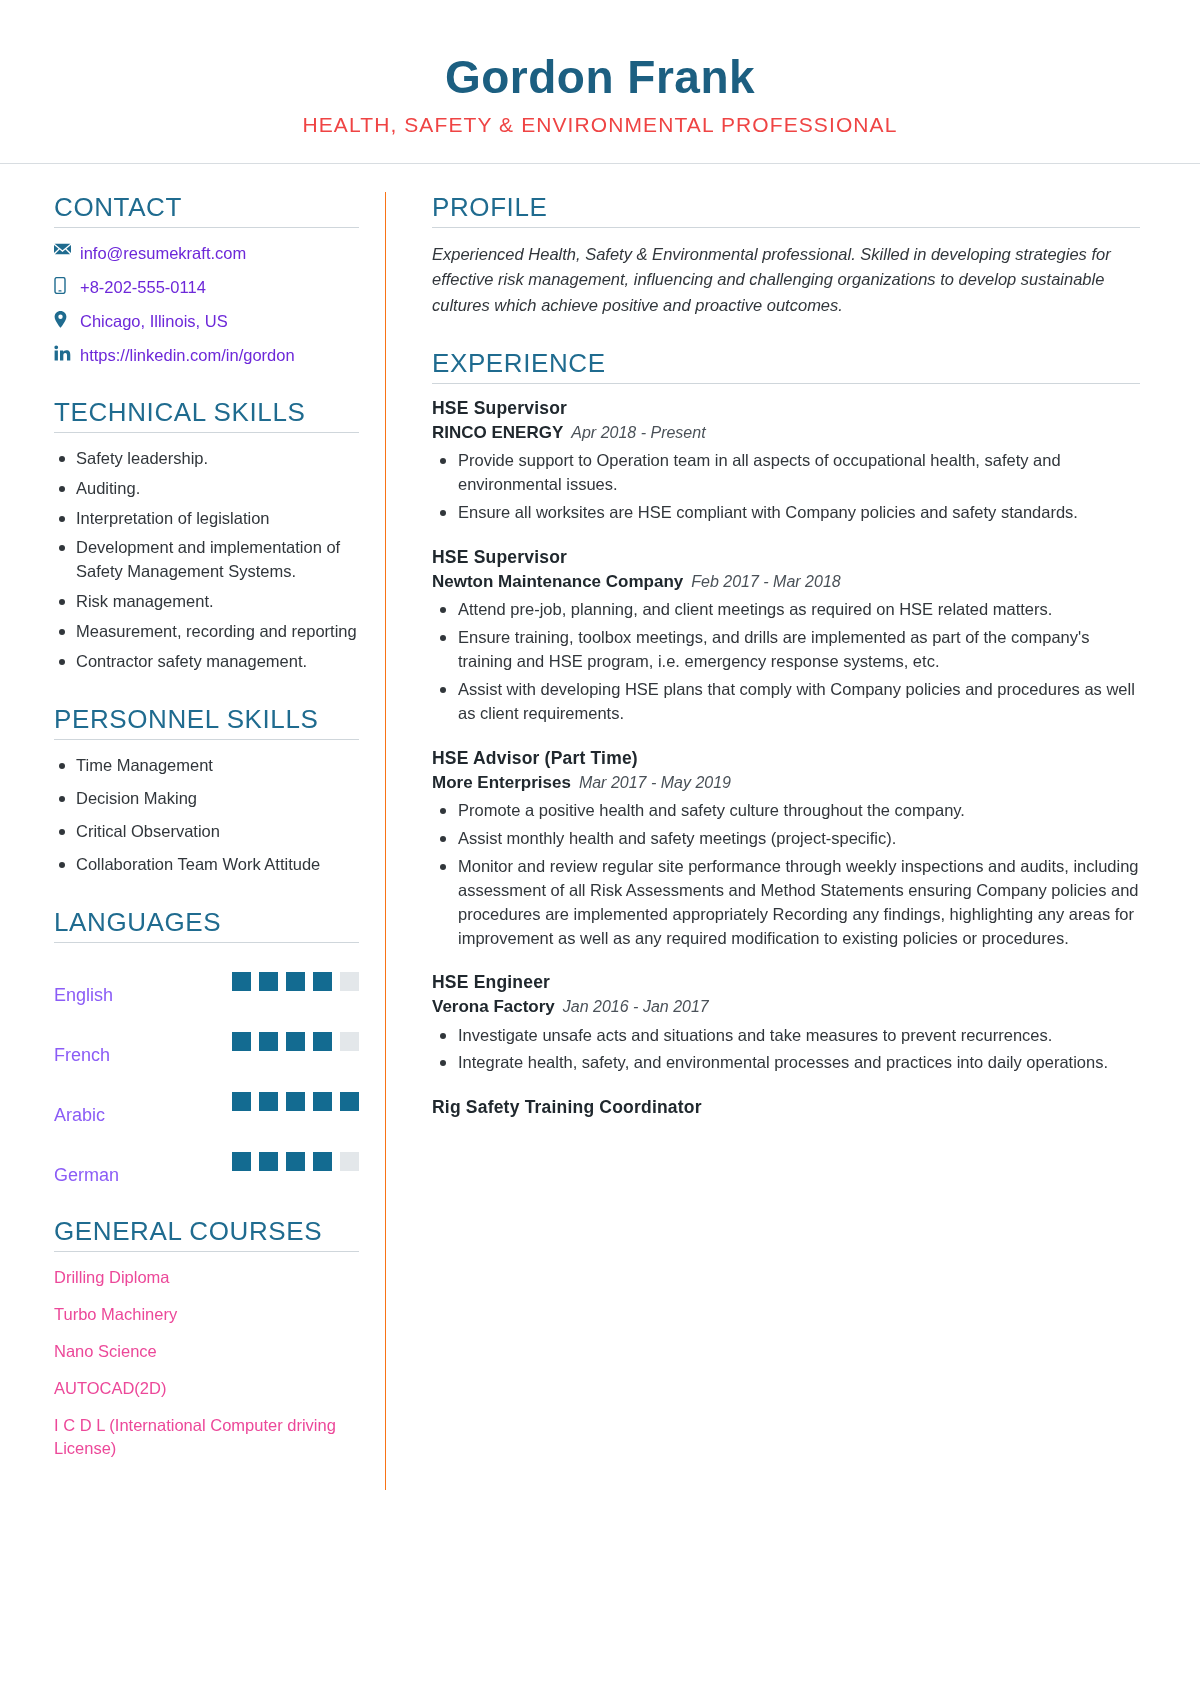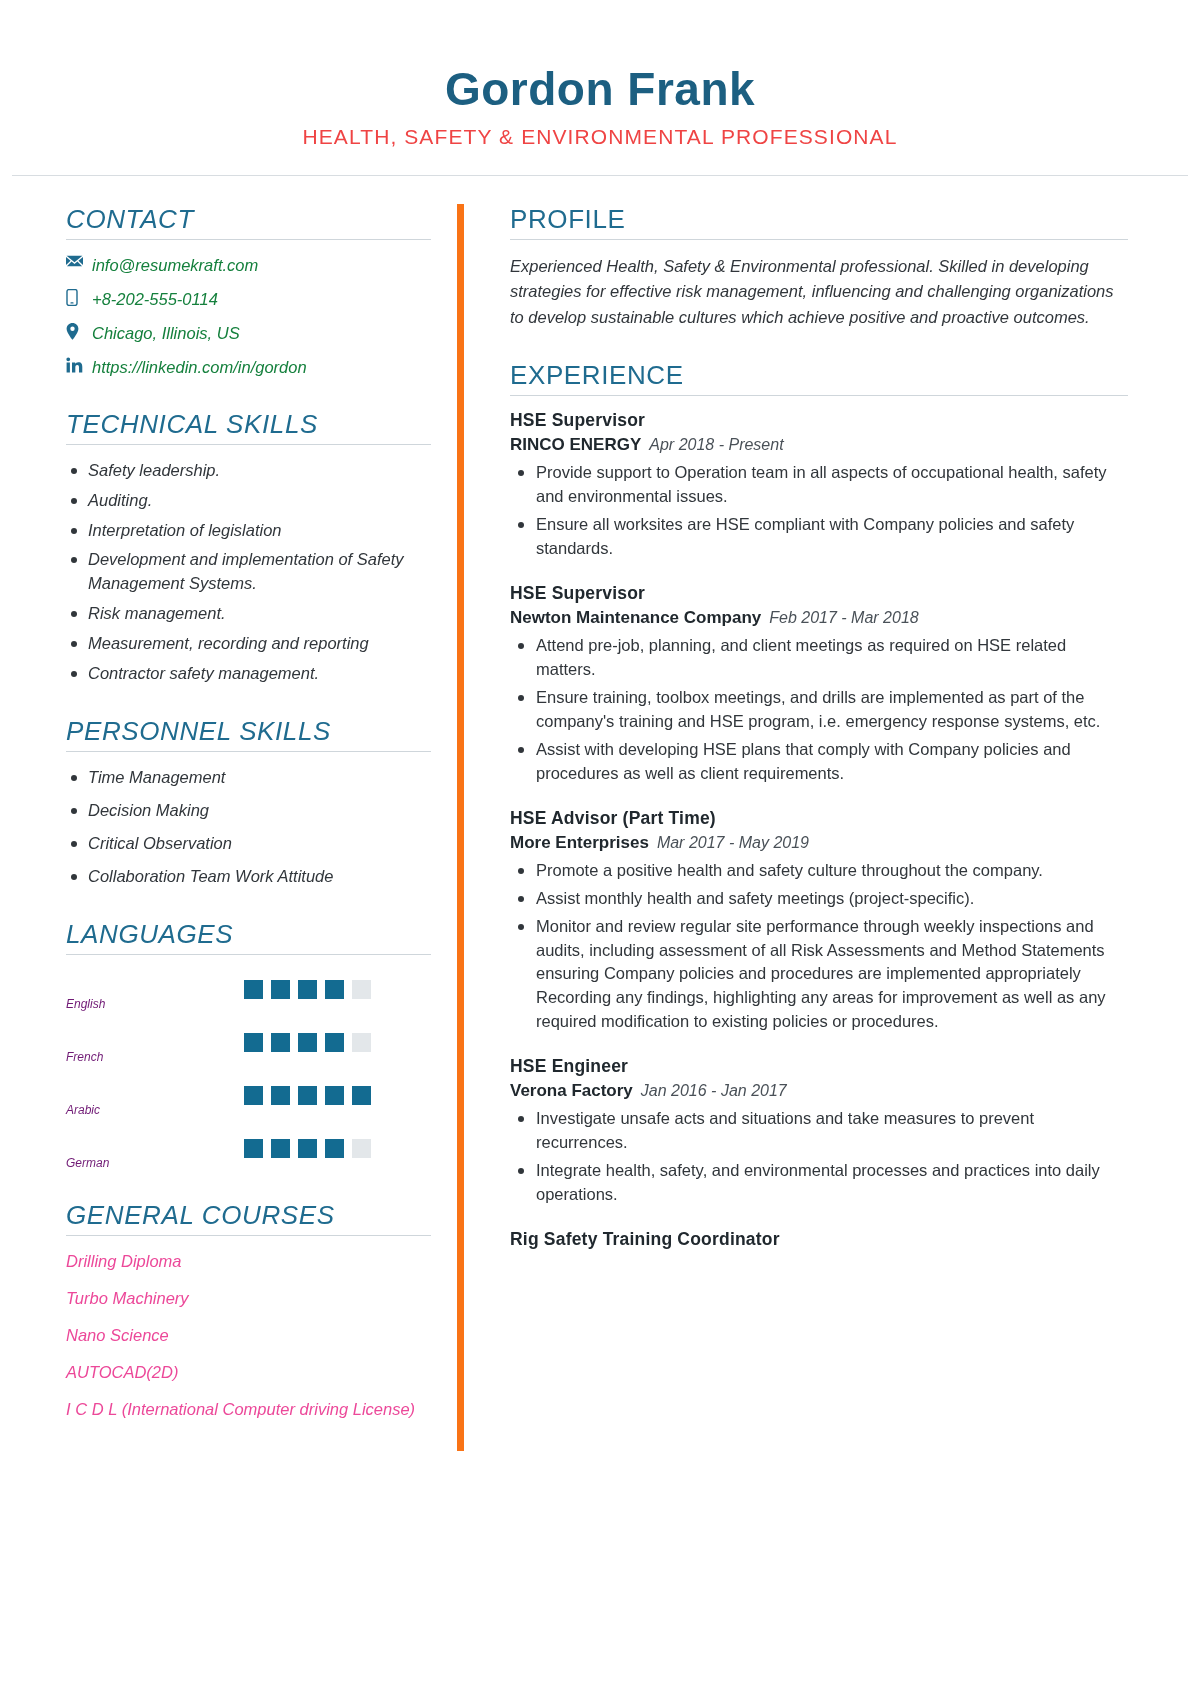"Gordon Frank" .page { padding: 12px -> 0 }
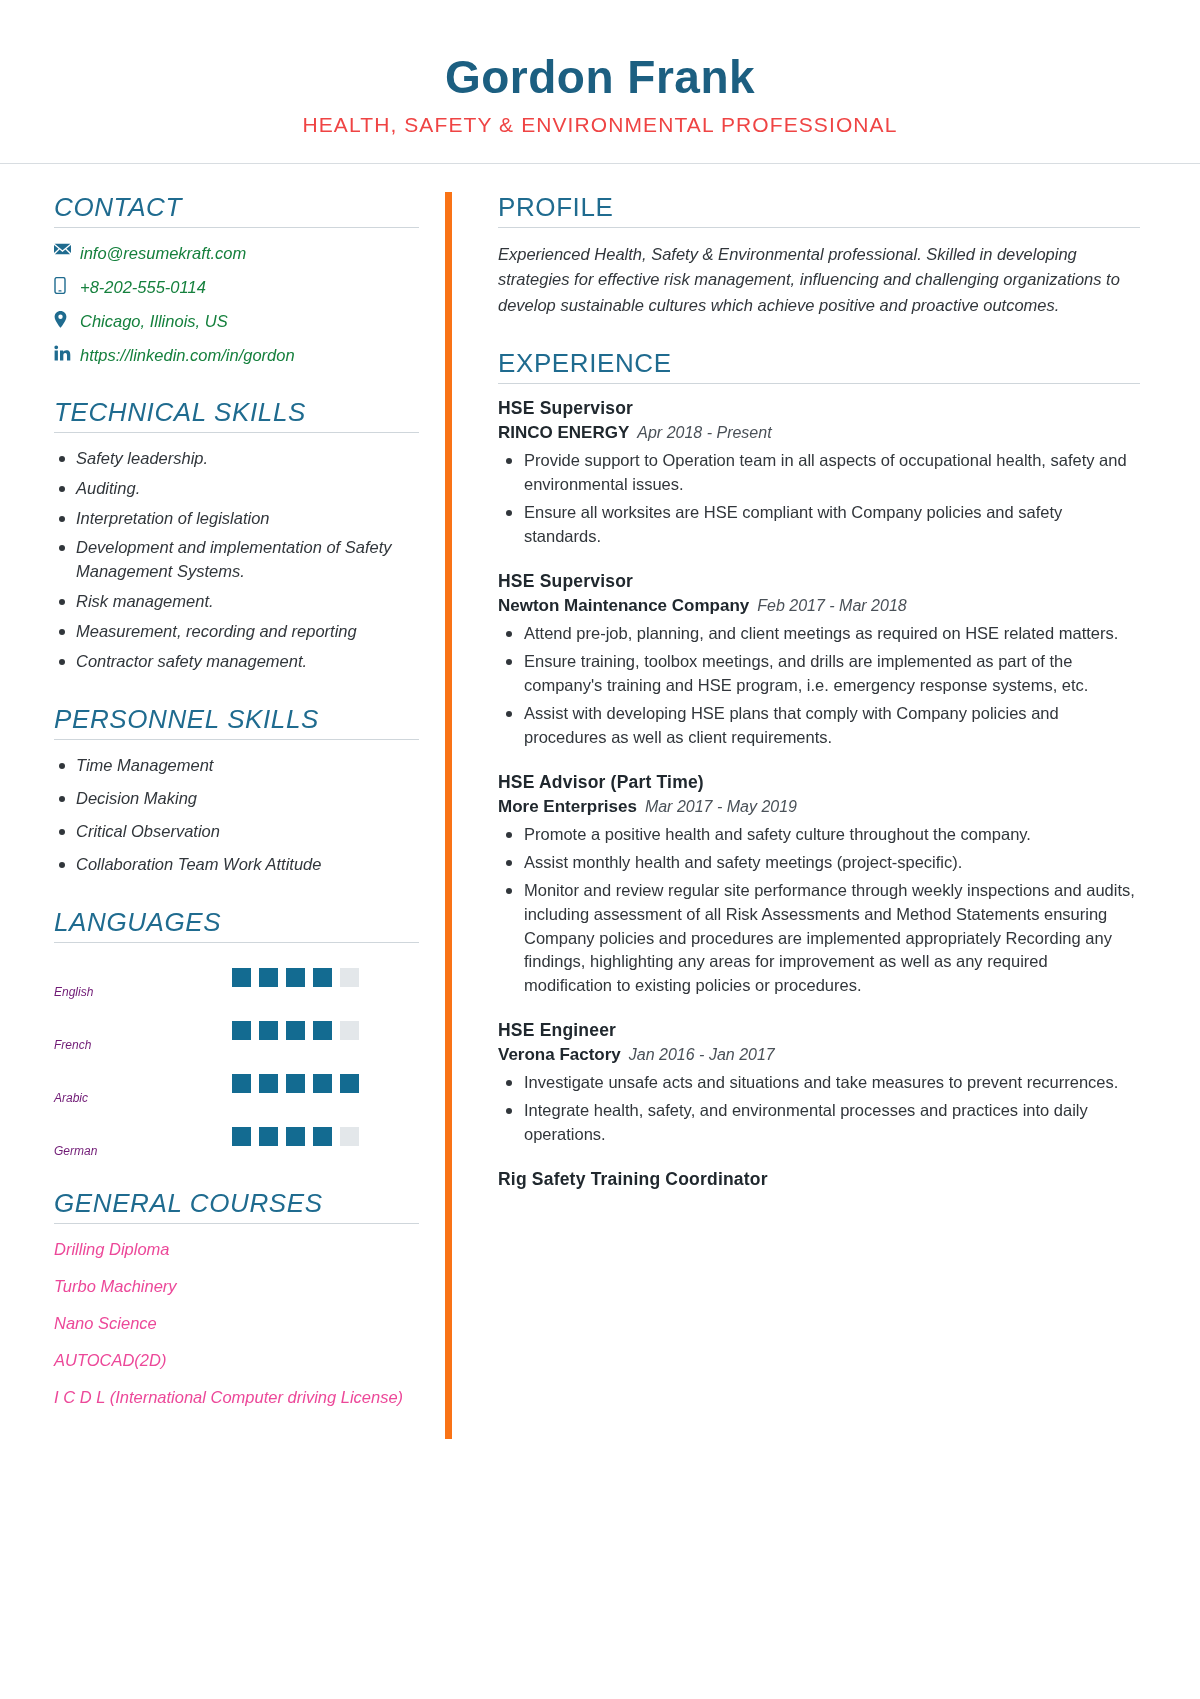"CONTACT" .left-col { border-right: 7px solid #f97316 -> 1px solid #f97316; font-style: italic -> none; width: 452px -> 386px }
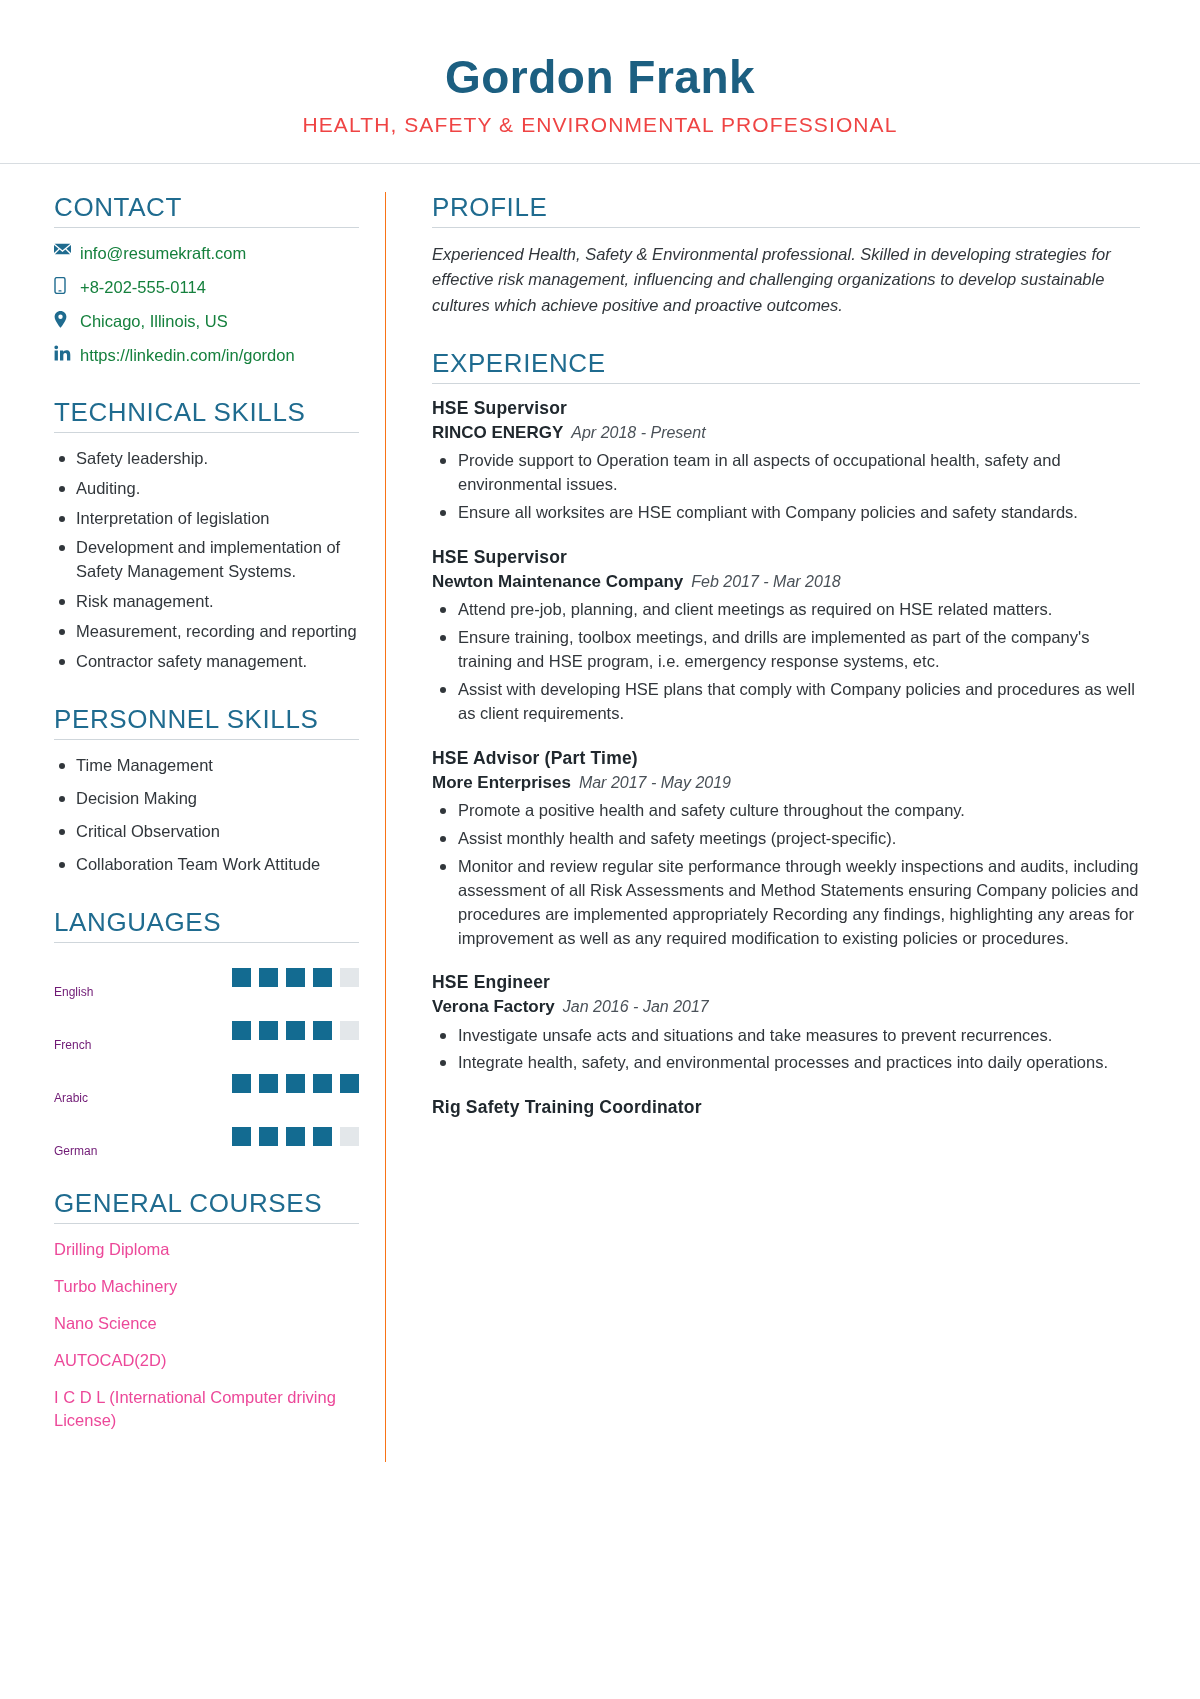"info@resumekraft.com" .contact-row { color: #15803d -> #6d28d9 }
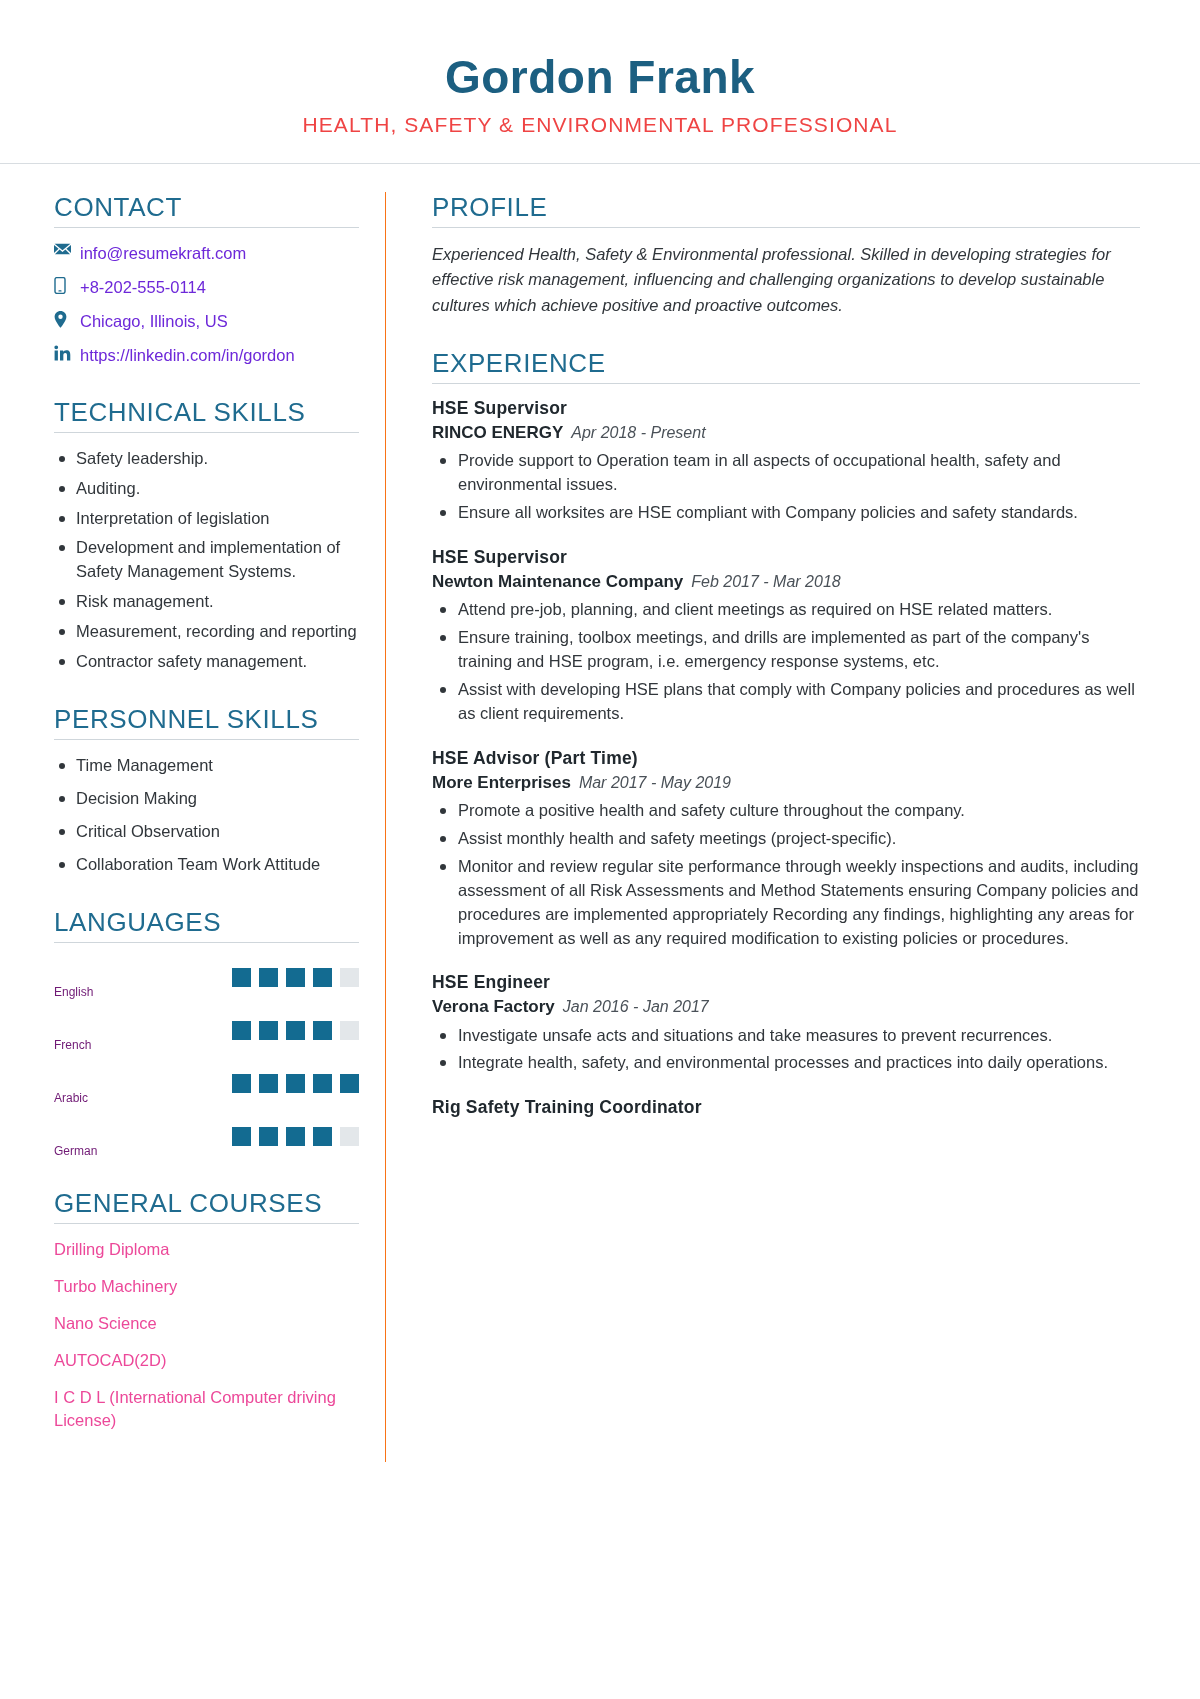"English" .lang-name { color: #701a75 -> #8b5cf6; font-size: 12px -> 18px }
